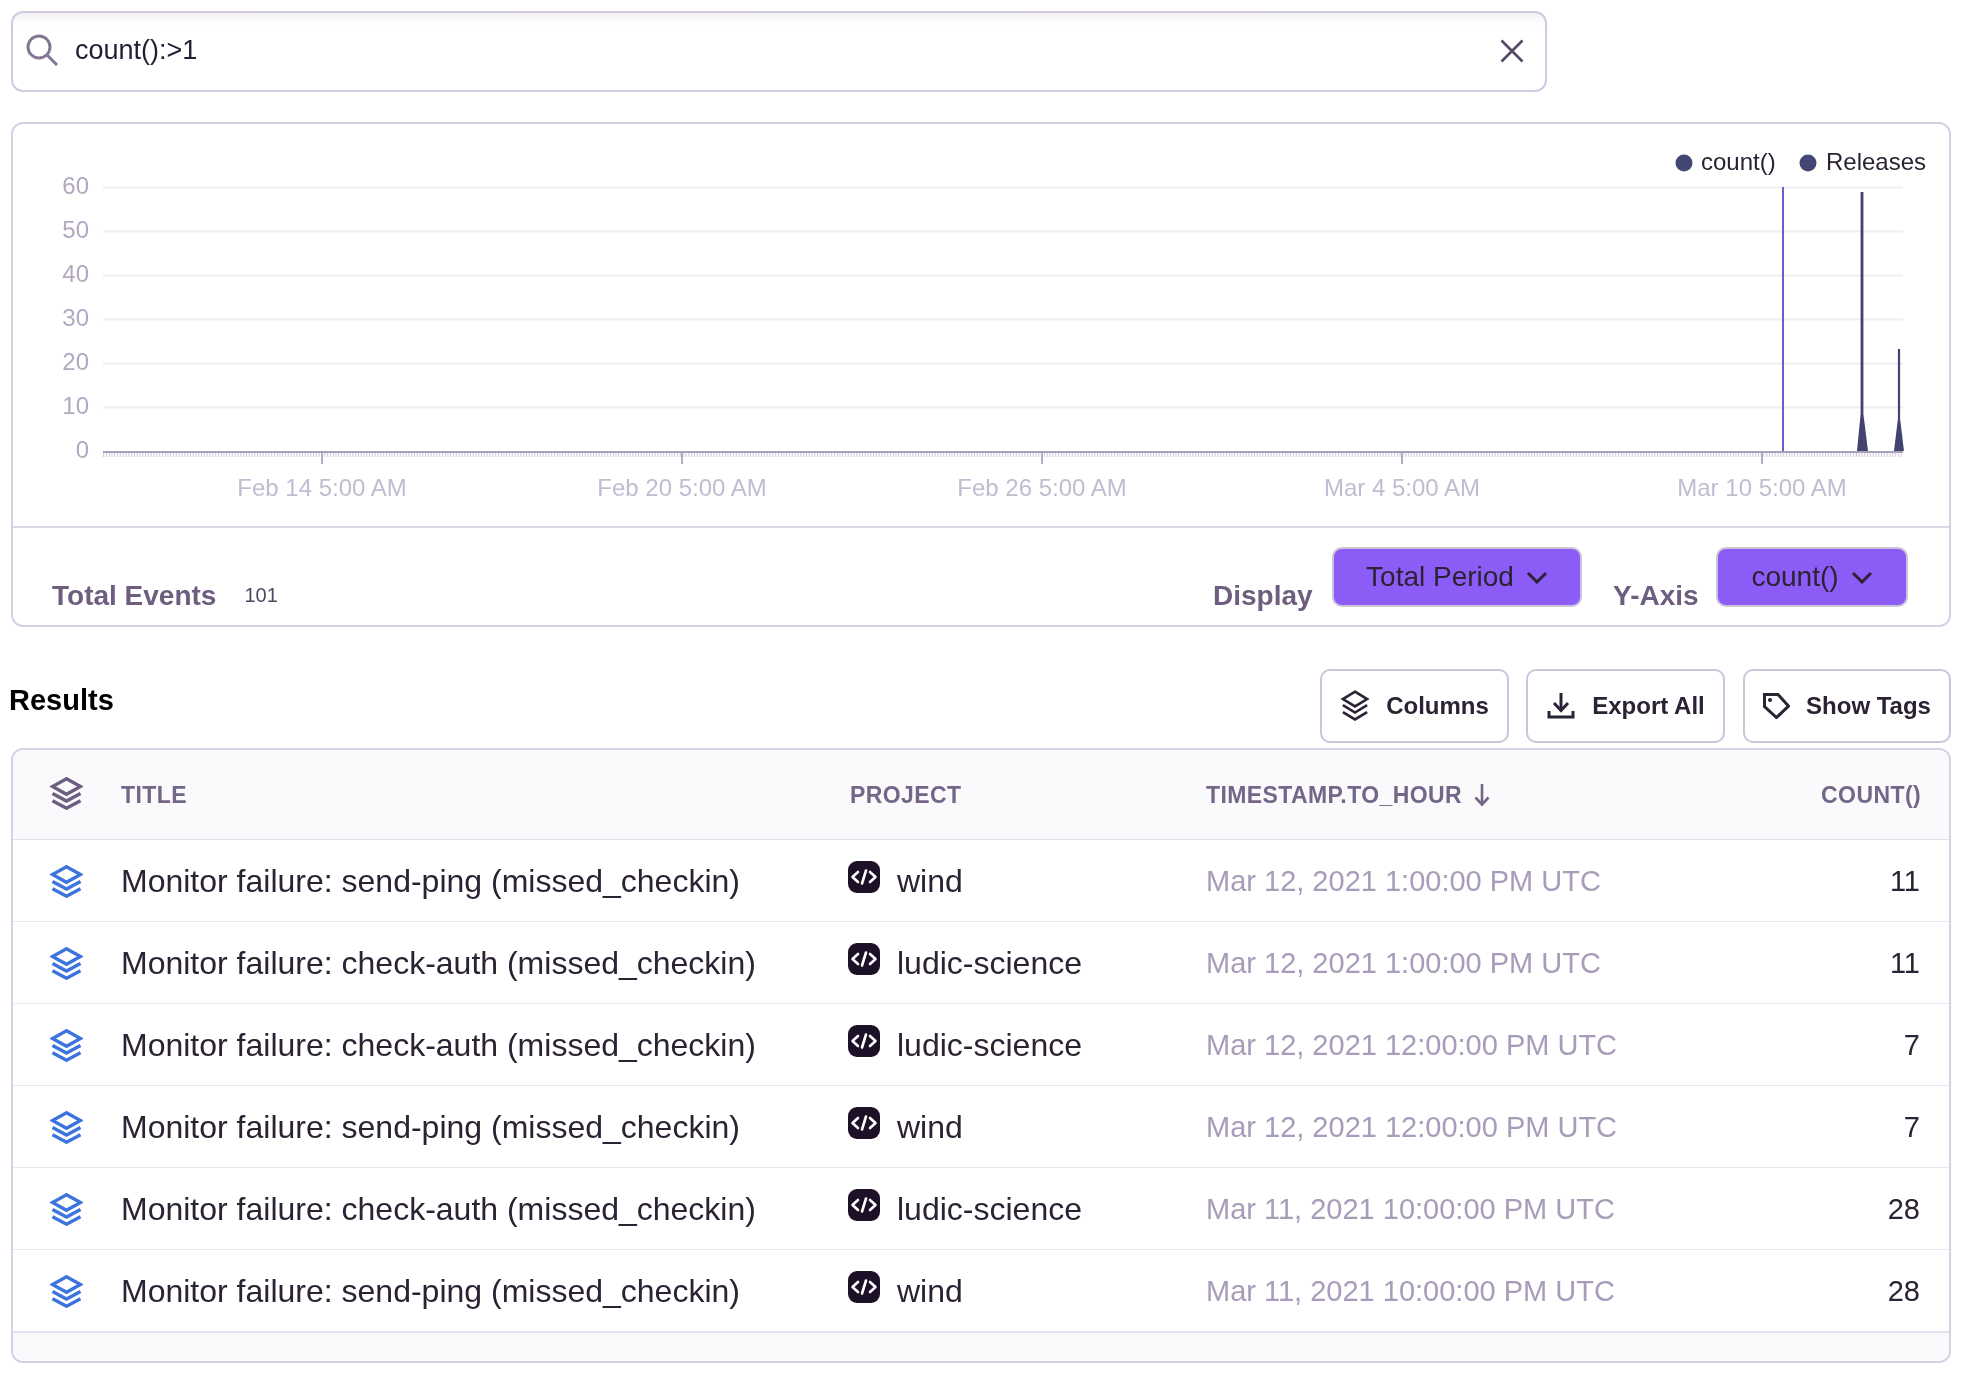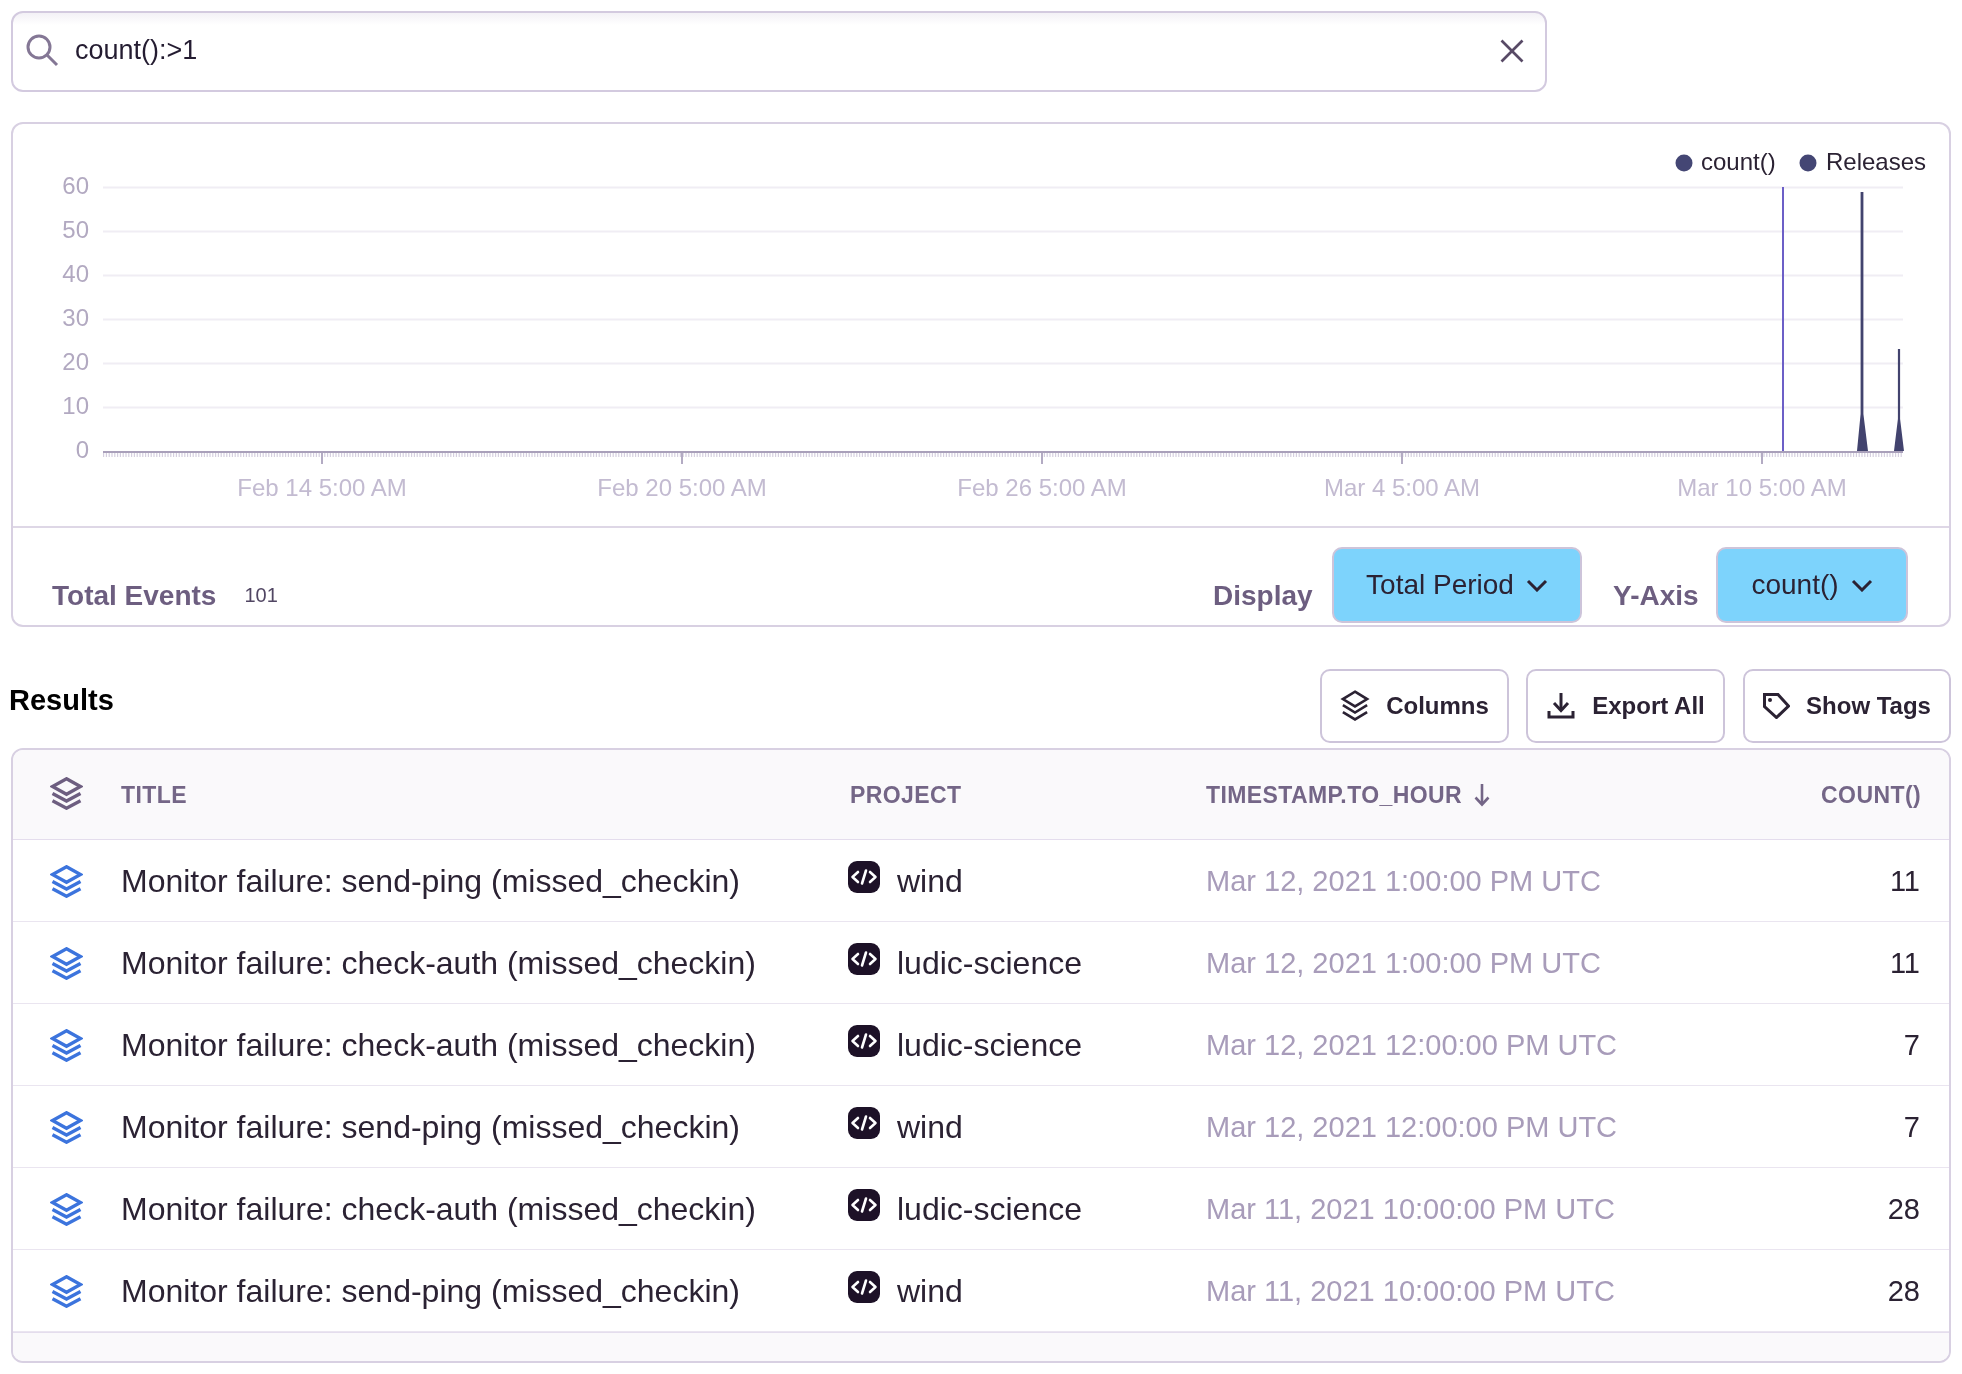"Total Period" .dropbtn { background: #7dd3fc -> #8b5cf6; height: 76px -> 60px }
